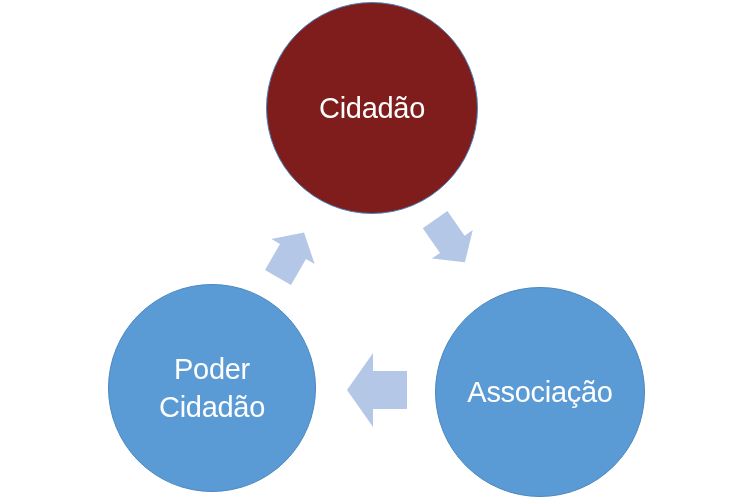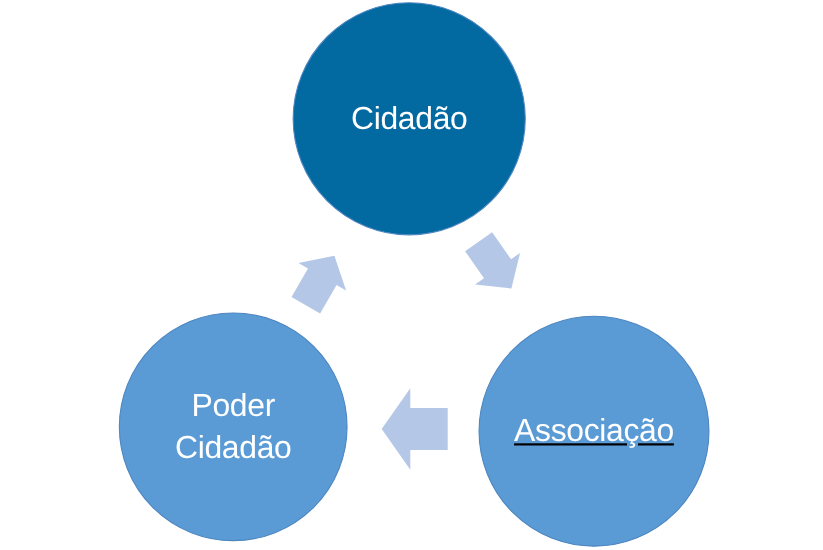"Cidadão" div.node { background-color: #0369a1 -> #7f1d1d }
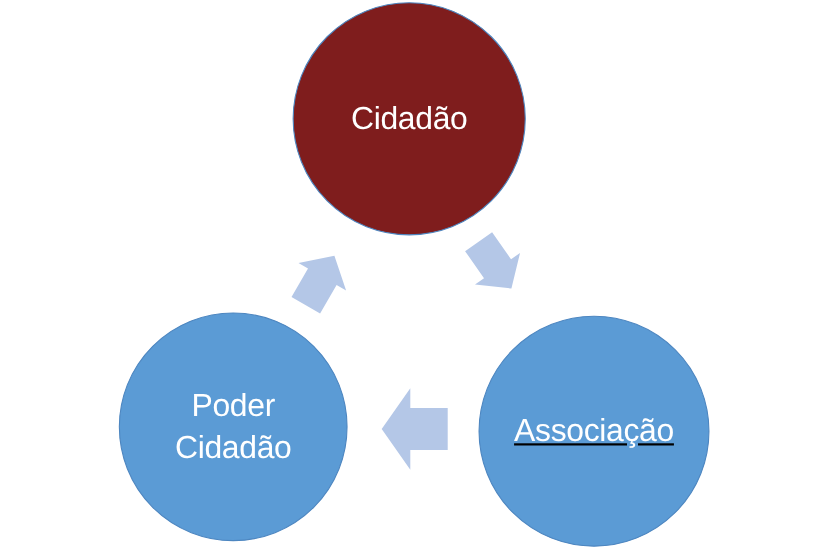"Associação" .node-associacao { text-decoration: underline -> none }
